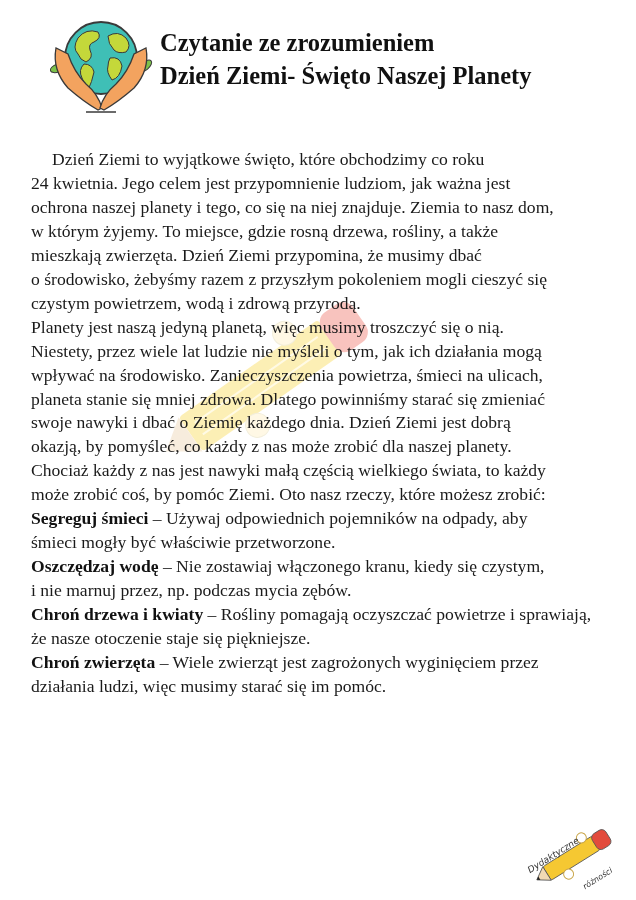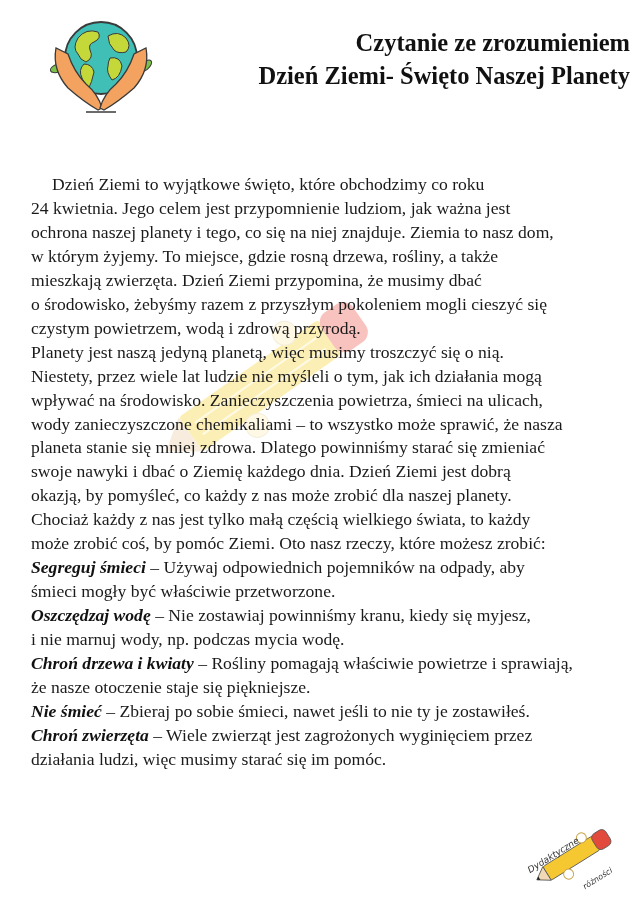"Czytanie ze zrozumieniem" .title { text-align: right -> left }
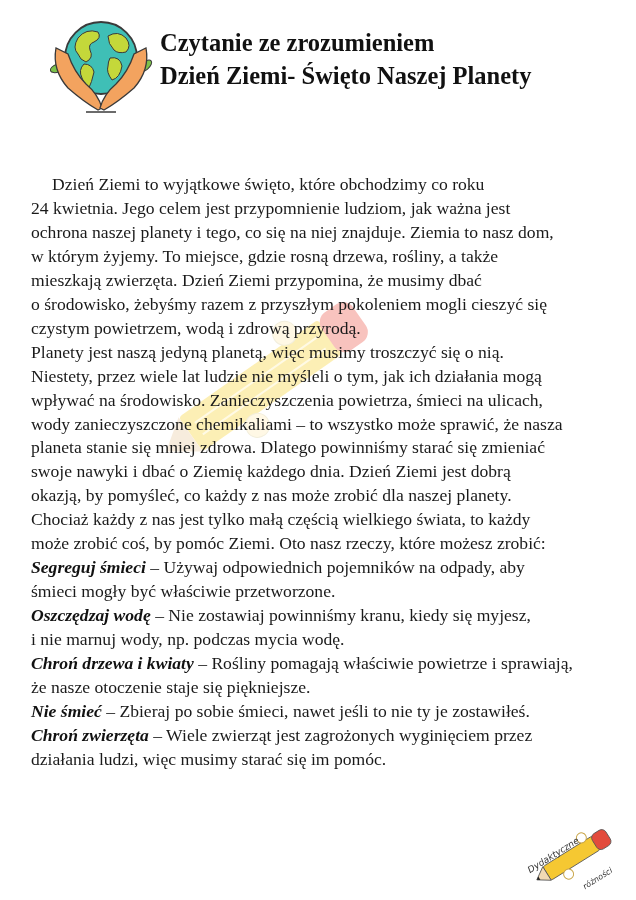"Dzień Ziemi to wyjątkowe święto," .wrap { margin-top: 25px -> none }
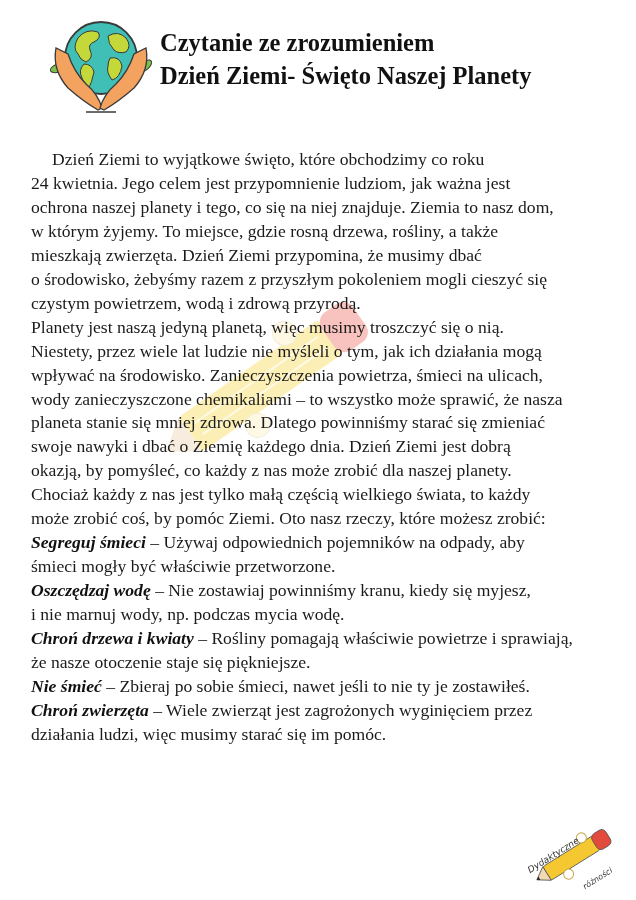"wody zanieczyszczone chemikaliami – to" span.line { html: <span>wody zanieczyszczone chemikaliami – to wszystko może sprawić, że nasza</span> -> none }
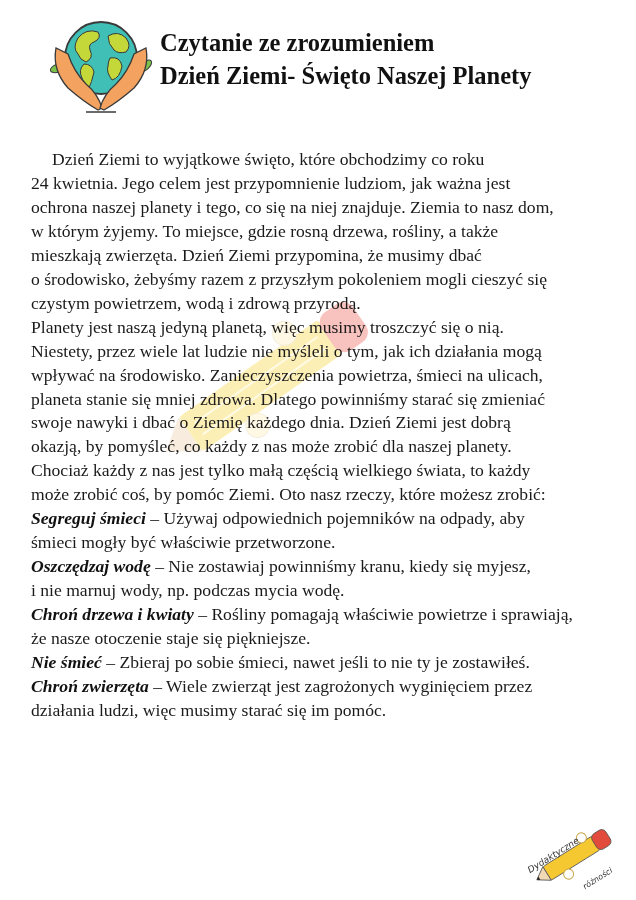"Chociaż każdy z nas jest" span.line { text: tylko -> nawyki }
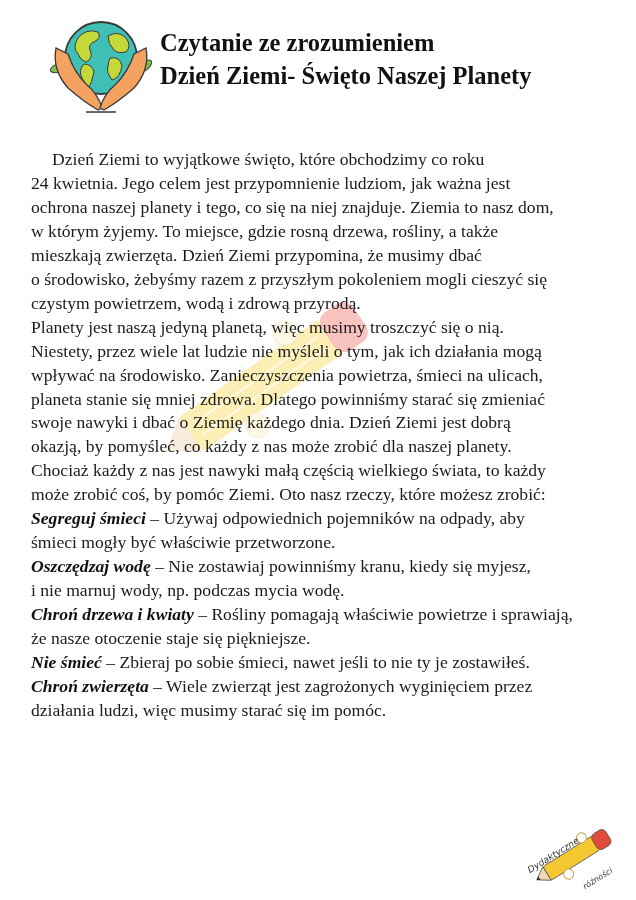"Segreguj śmieci" b { font-style: italic -> none }
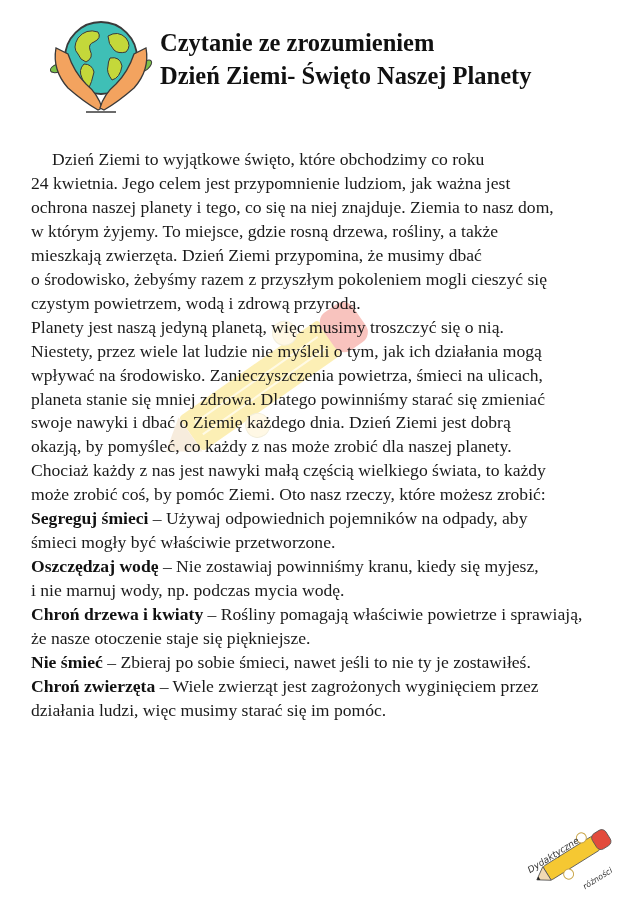"– Nie zostawiaj powinniśmy kranu," span { text: powinniśmy kranu, kiedy się myjesz -> włączonego kranu, kiedy się czystym }
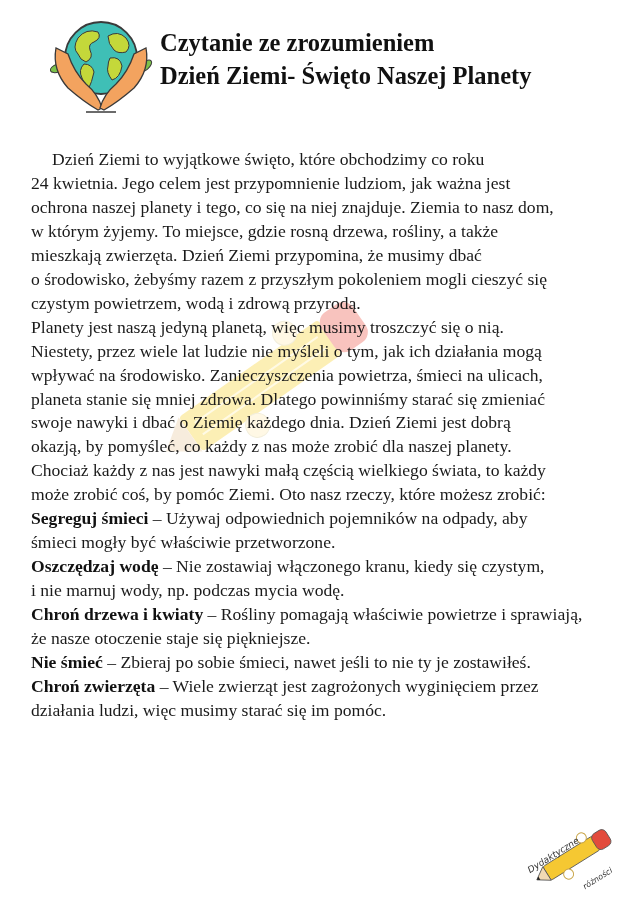"i nie marnuj wody, np." span.line { text: wody, np. podczas mycia wodę -> przez, np. podczas mycia zębów }
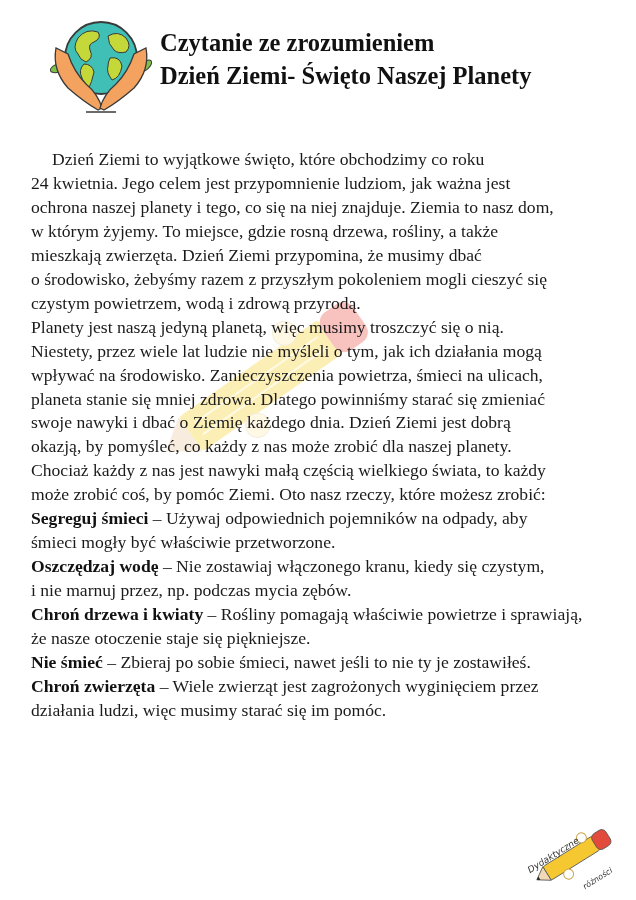"– Rośliny pomagają właściwie powietrze" span { text: właściwie -> oczyszczać }
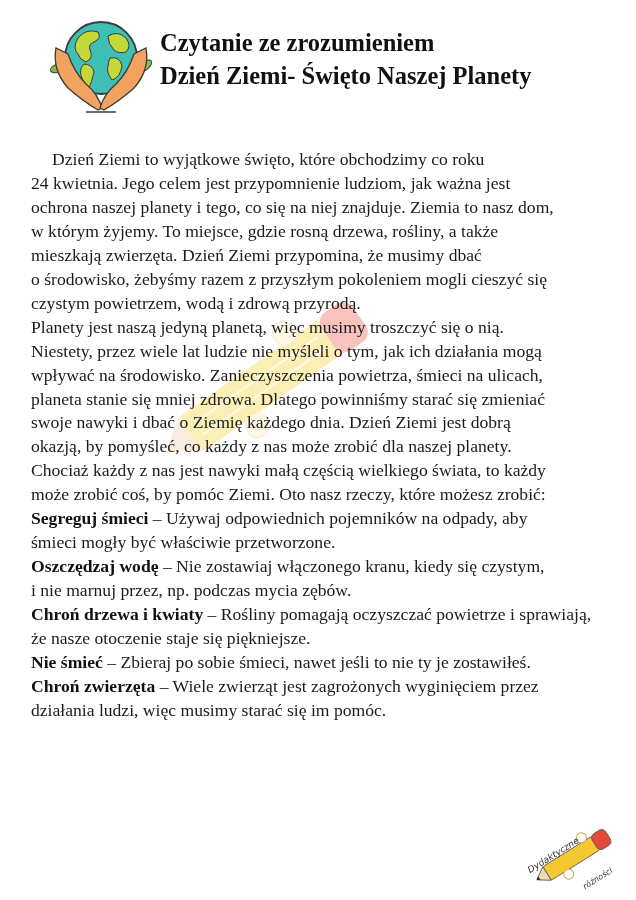"Nie śmieć – Zbieraj po" span.line { html: <span><b>Nie śmieć</b><span> – Zbieraj po sobie śmieci, nawet jeśli to nie ty je zostawiłeś.</span></span> -> none }
